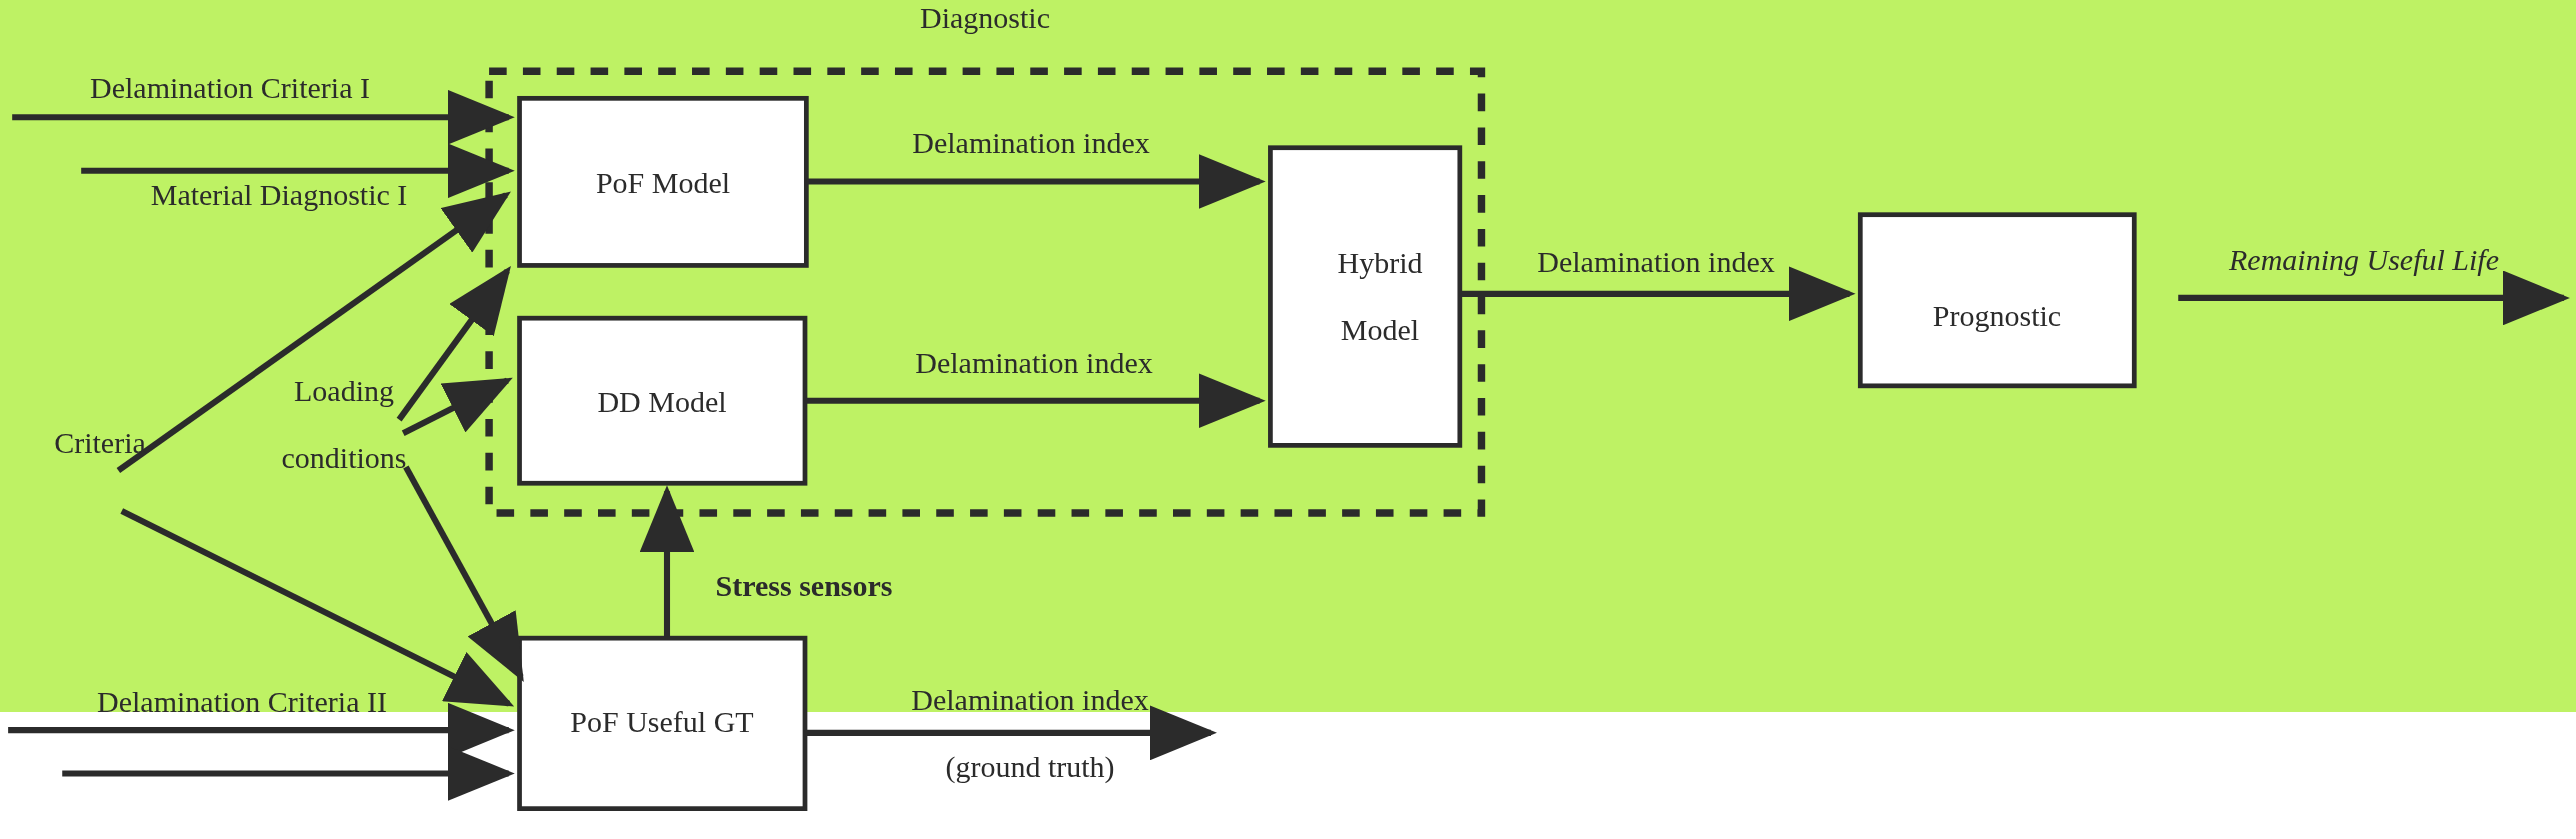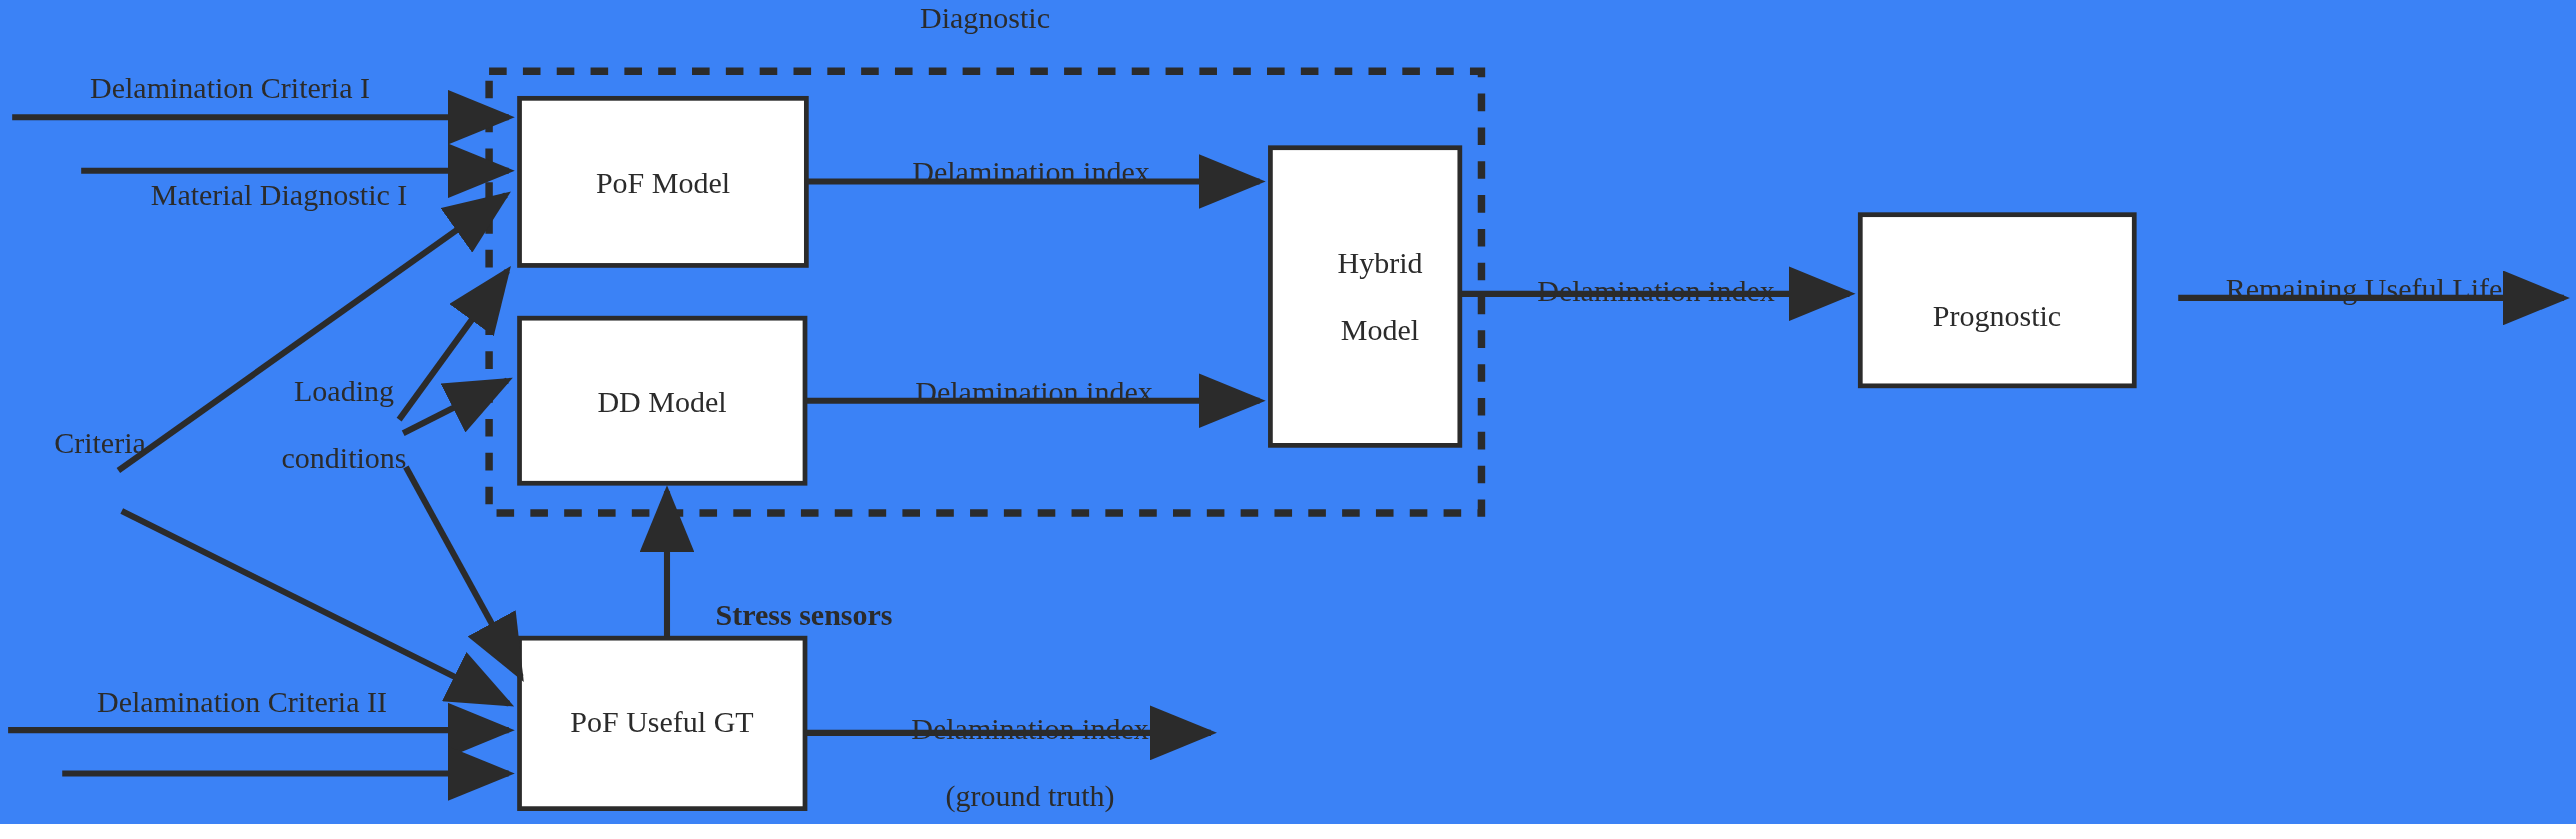"Diagnostic" #diagram-root { background: #3b82f6 -> #bef264; height: 824px -> 712px }
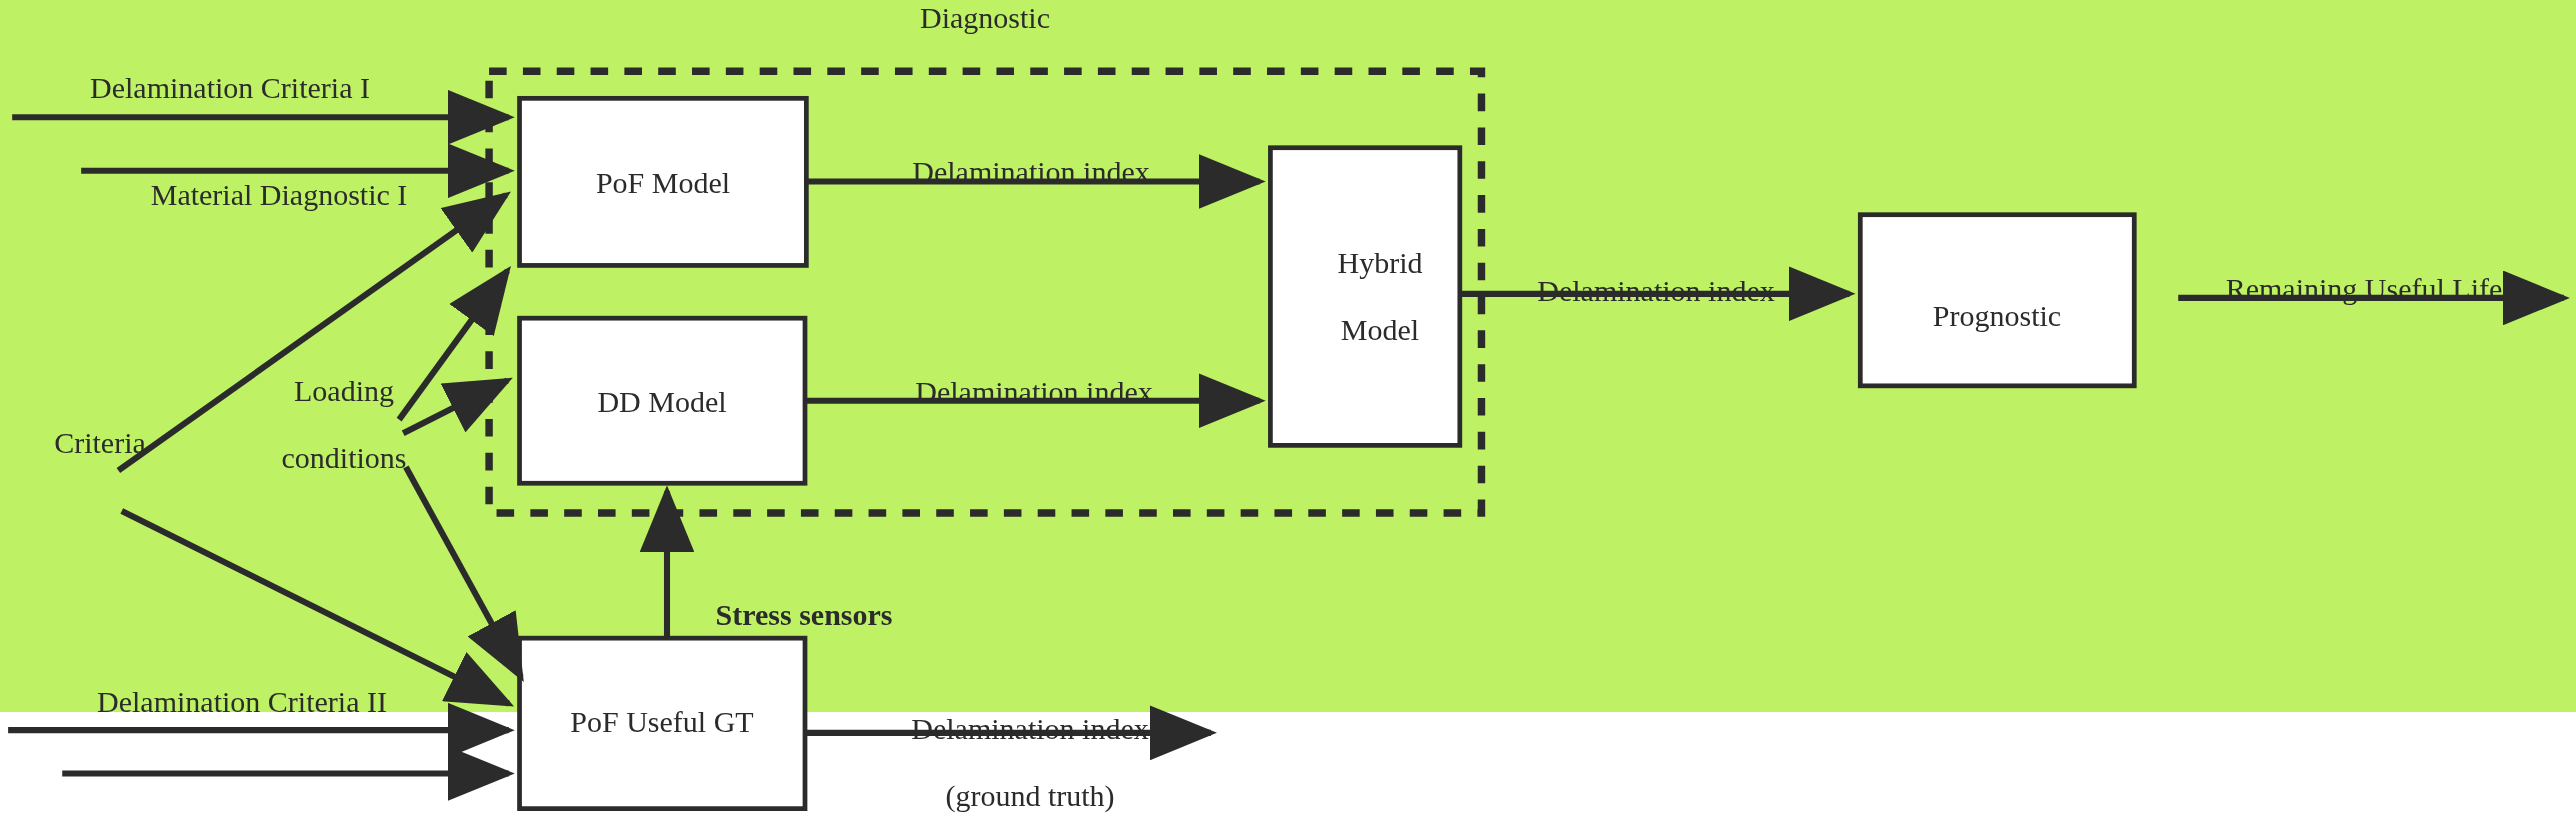"Delamination index" .lbl.edge { margin-top: 29px -> none }
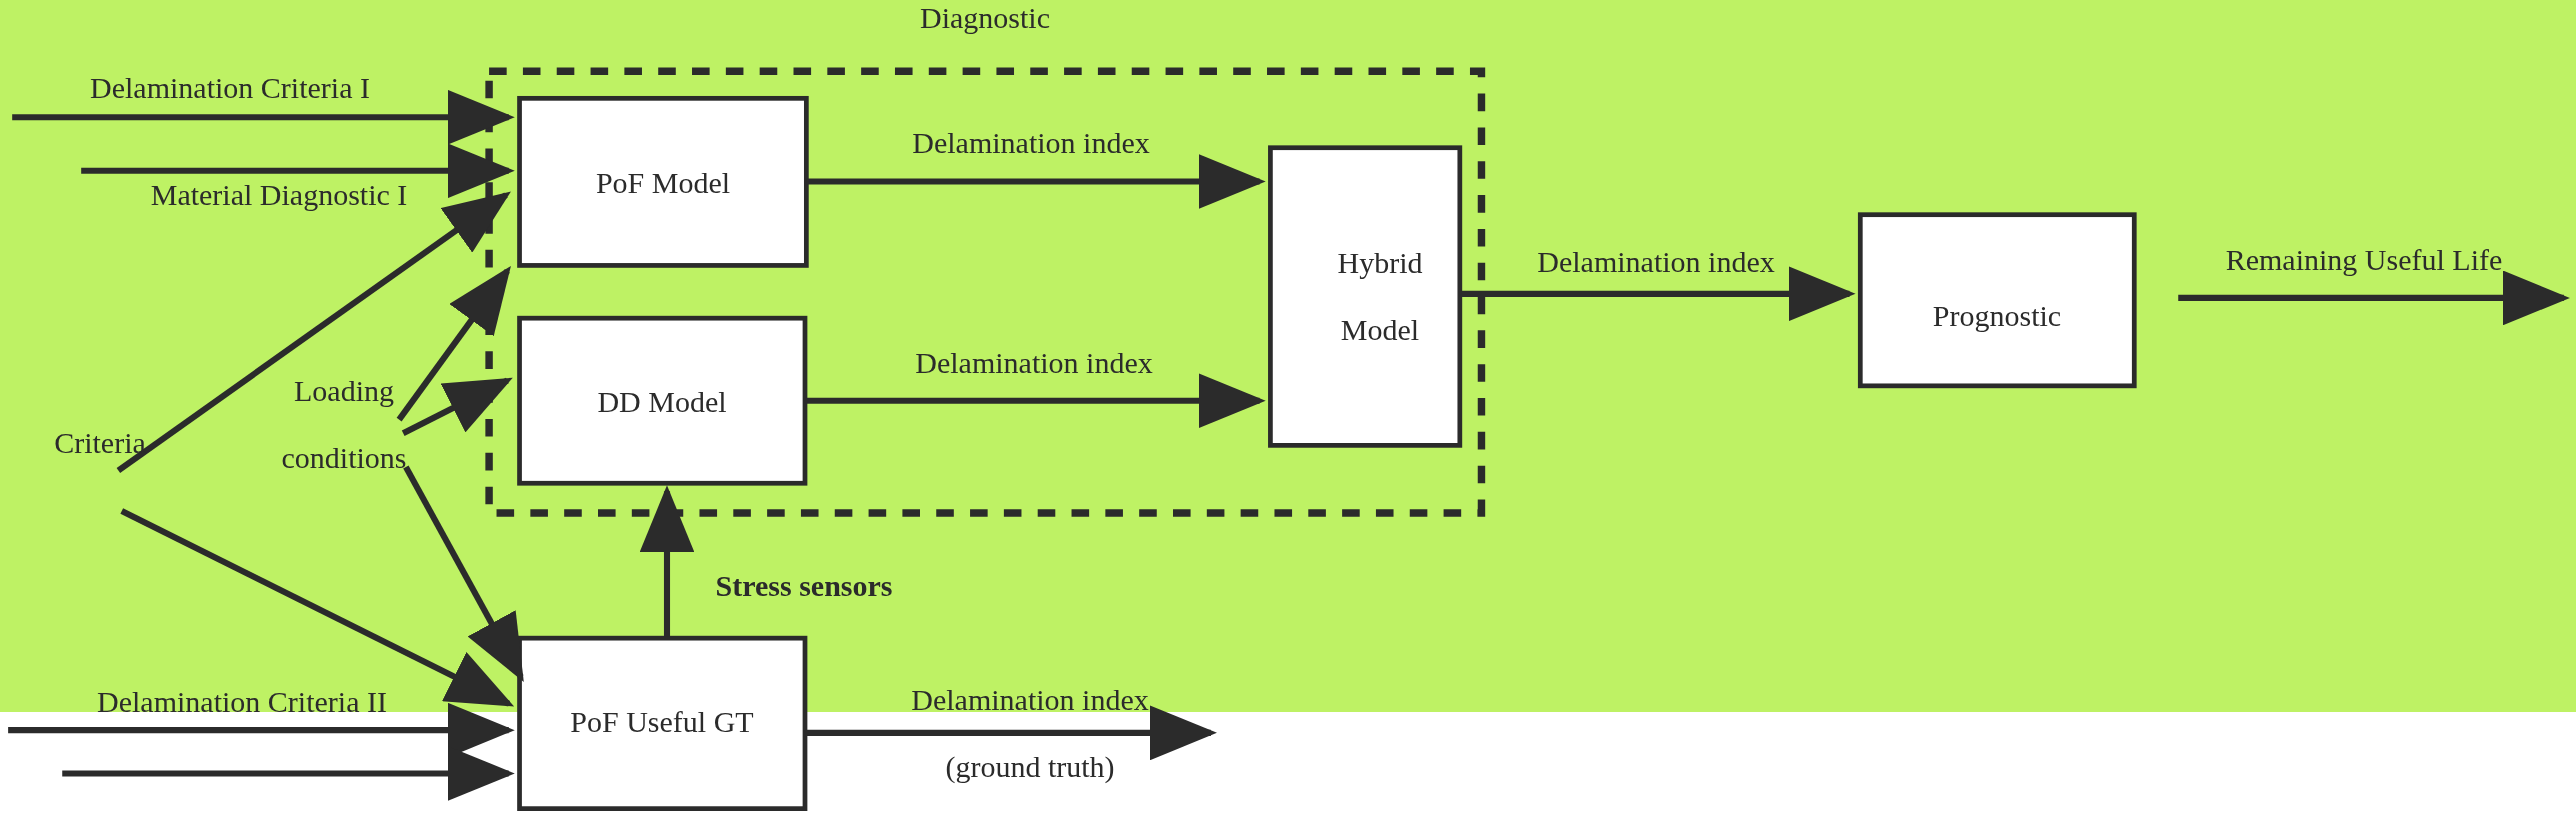"Remaining Useful Life" div.lbl { font-style: none -> italic }
